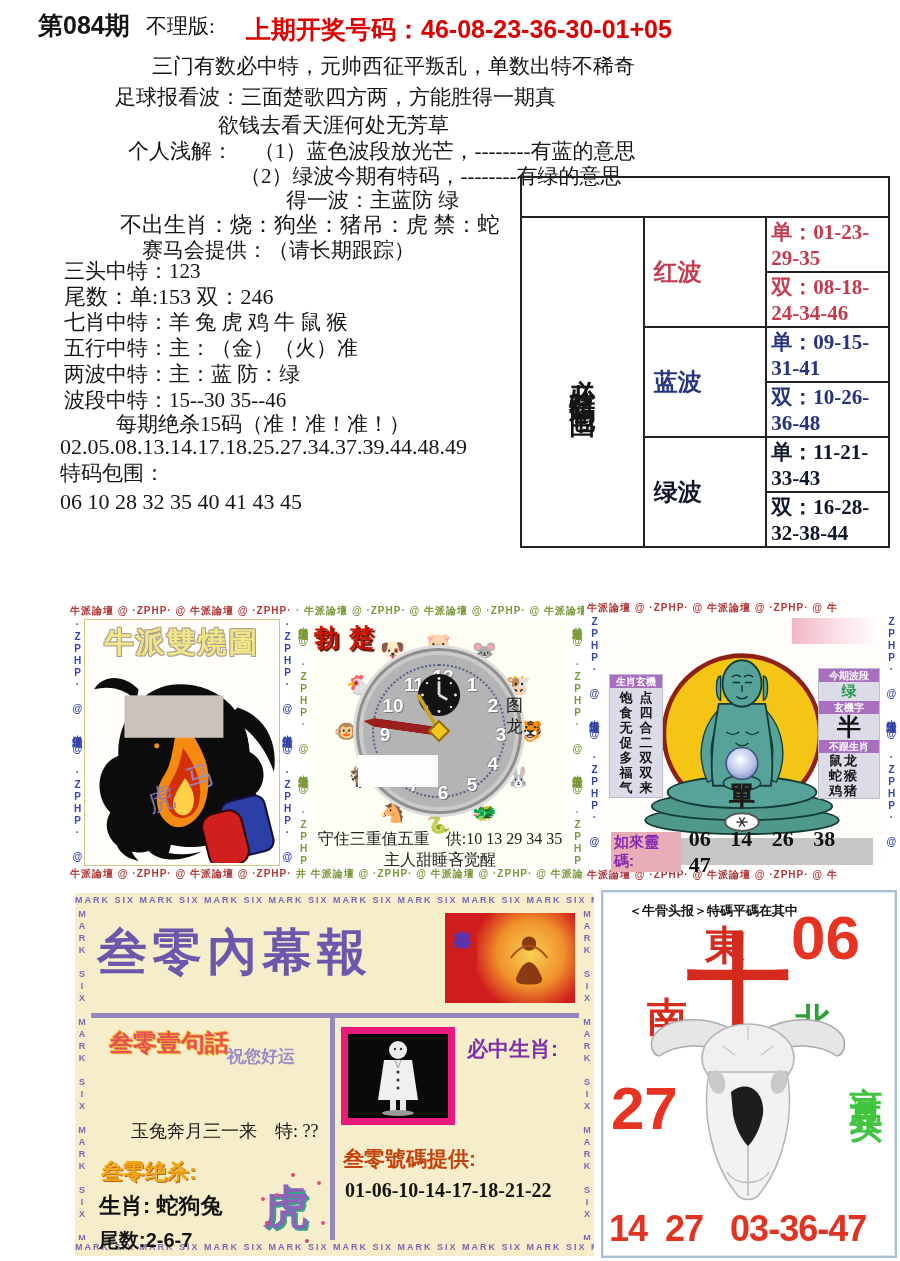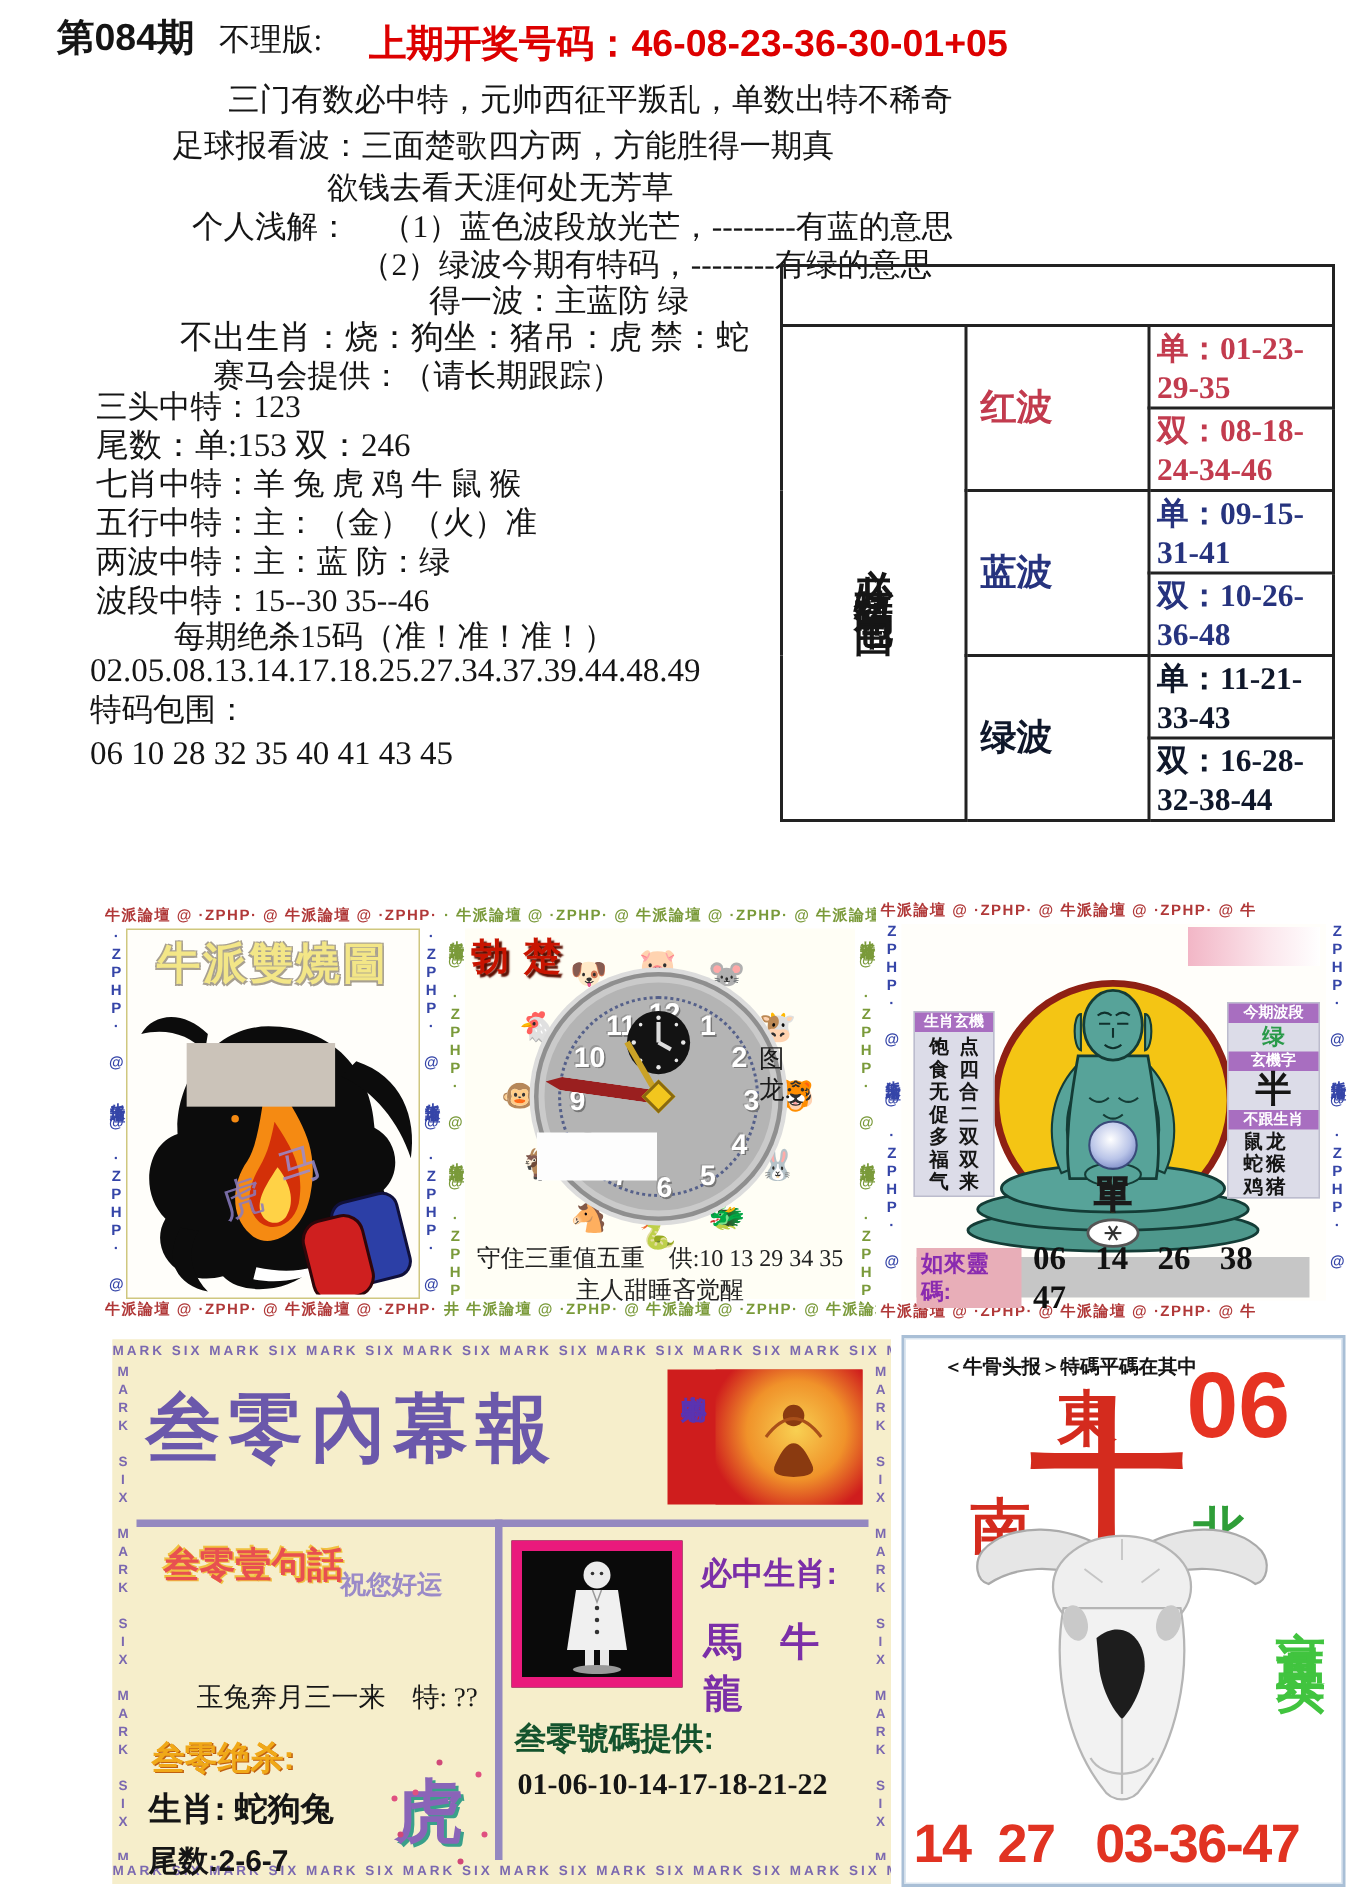"馬 牛 龍" div.m6-mz { html: <div>馬 牛 龍</div> -> none }
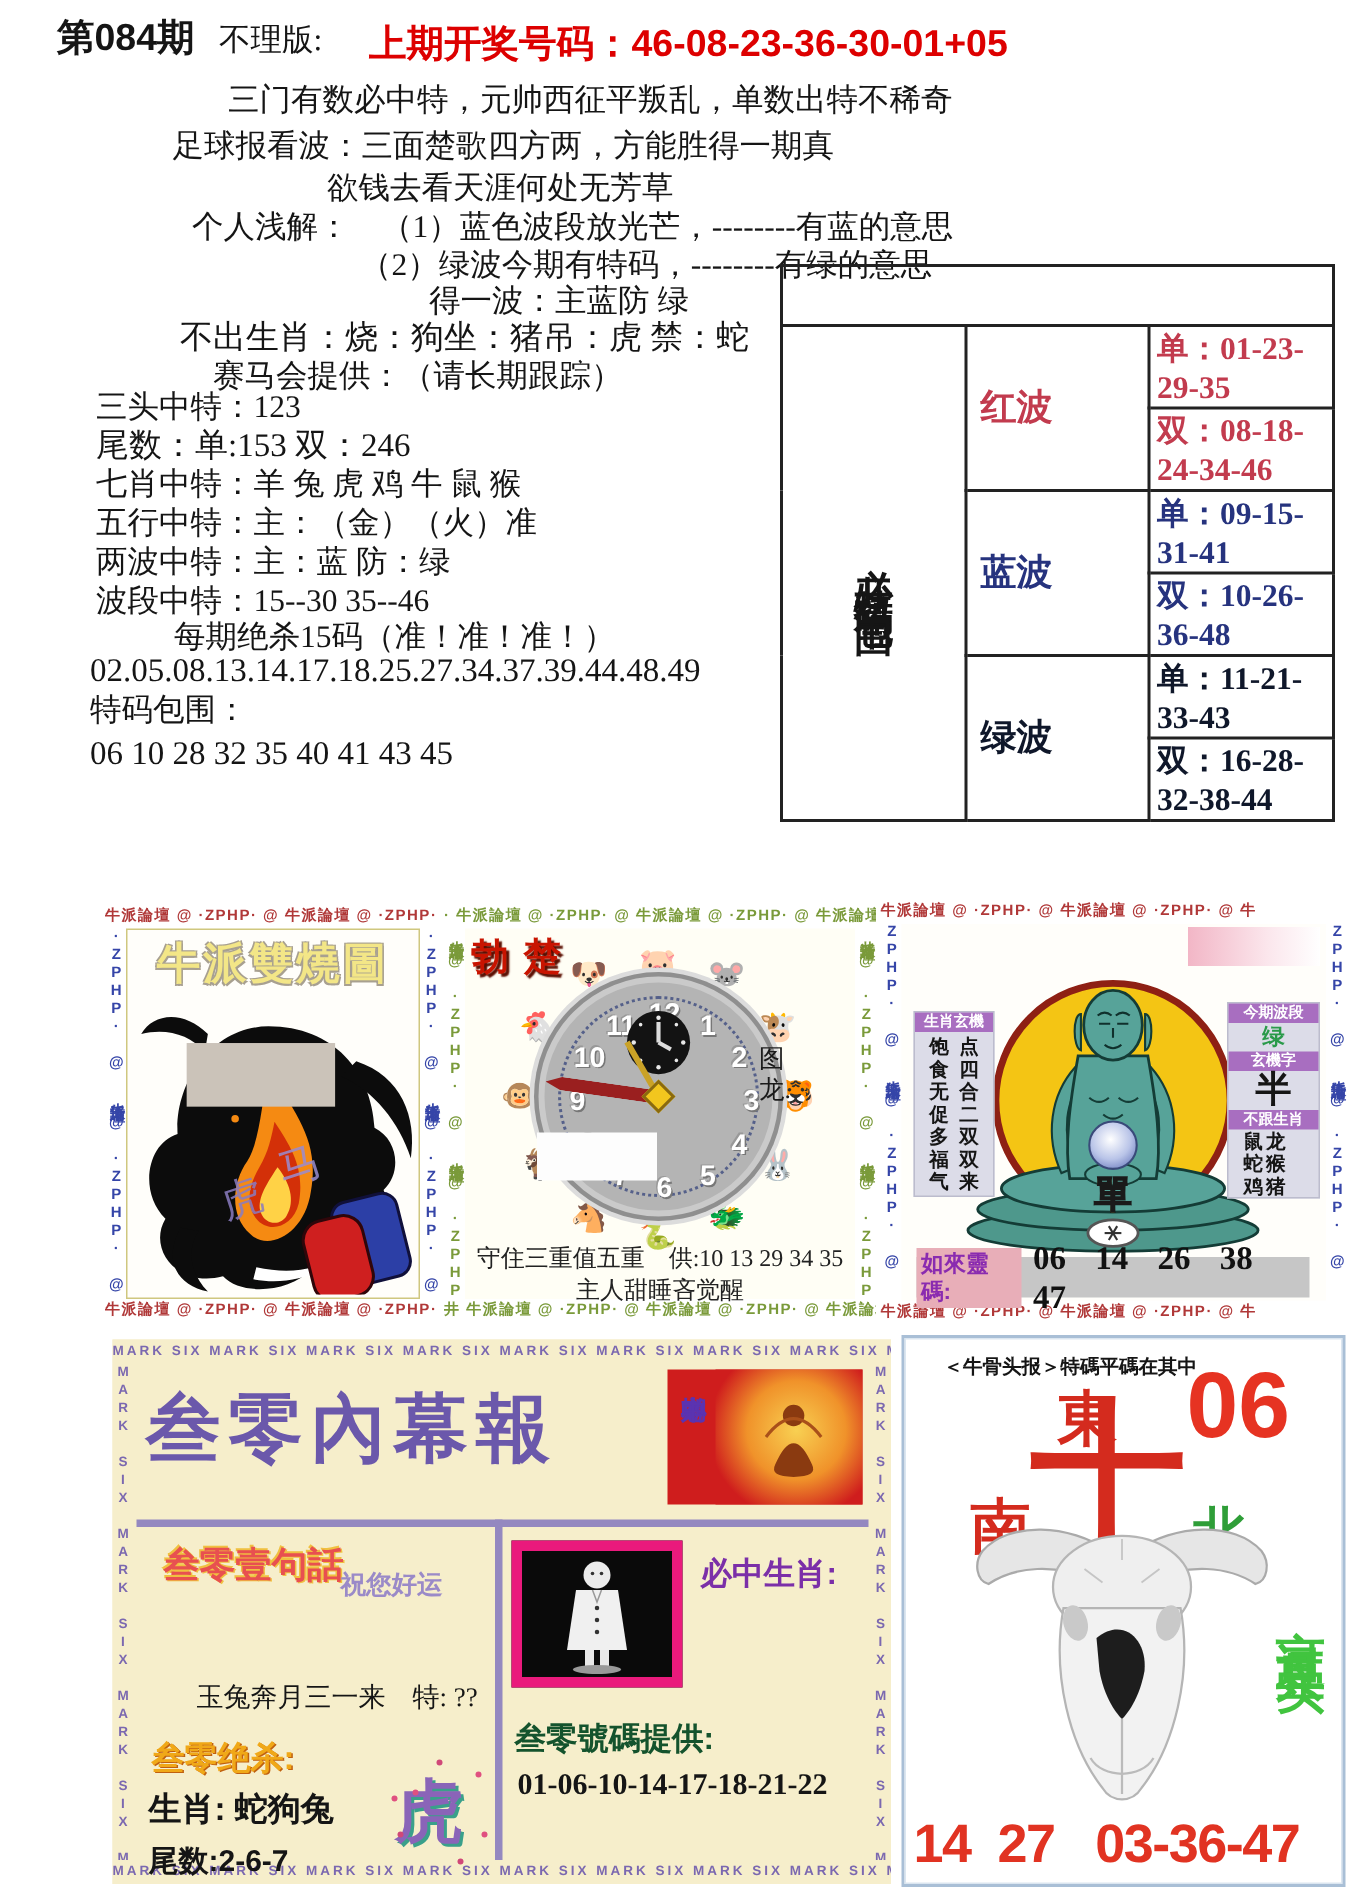"27" div.sk-27 { html: none -> <div>27</div> }
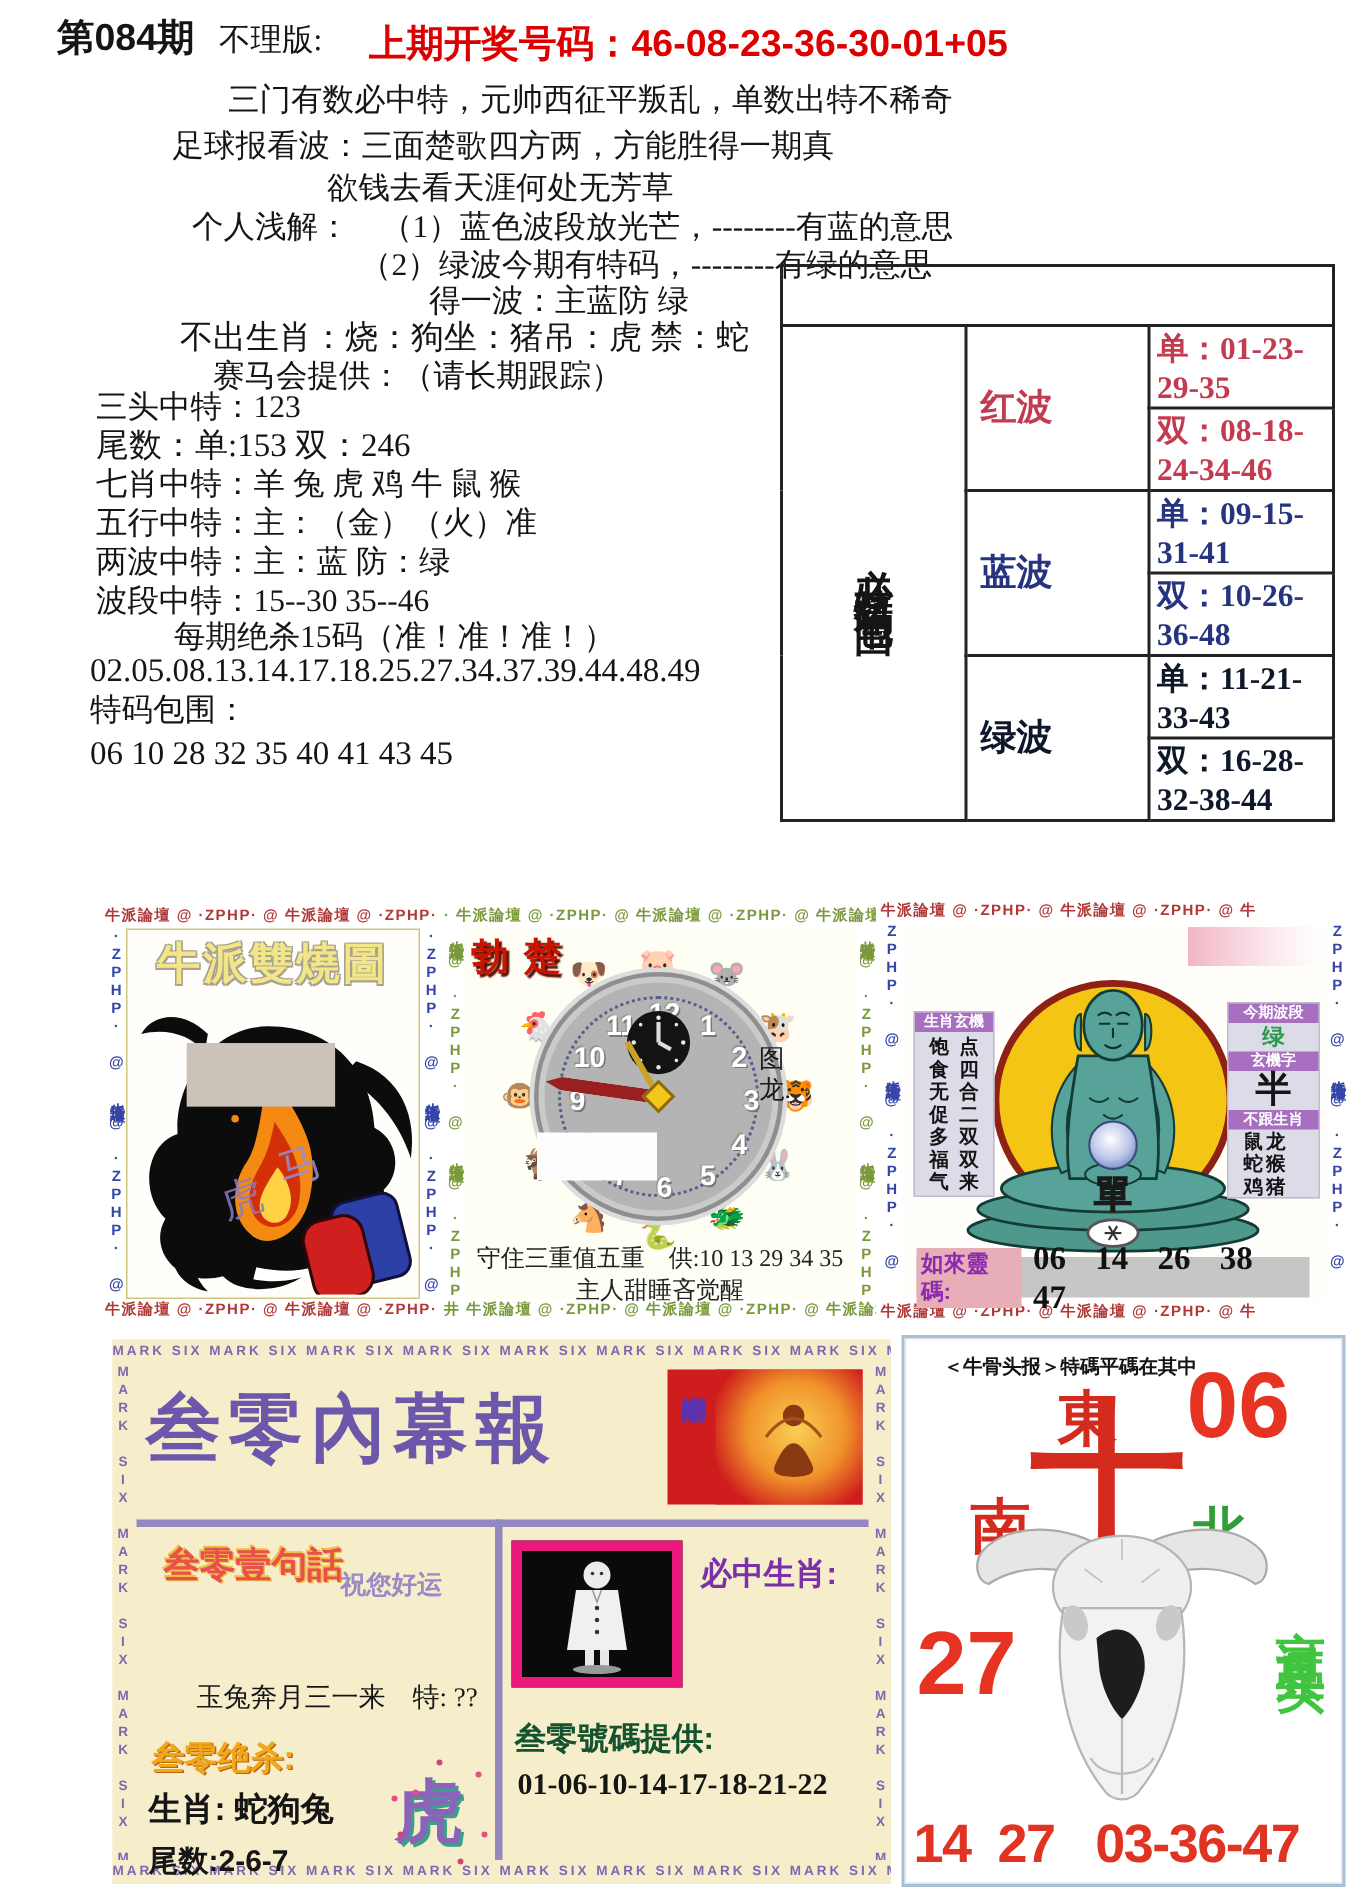"叁零號碼提供:" .m6-nl { color: #14532d -> #c2410c }
